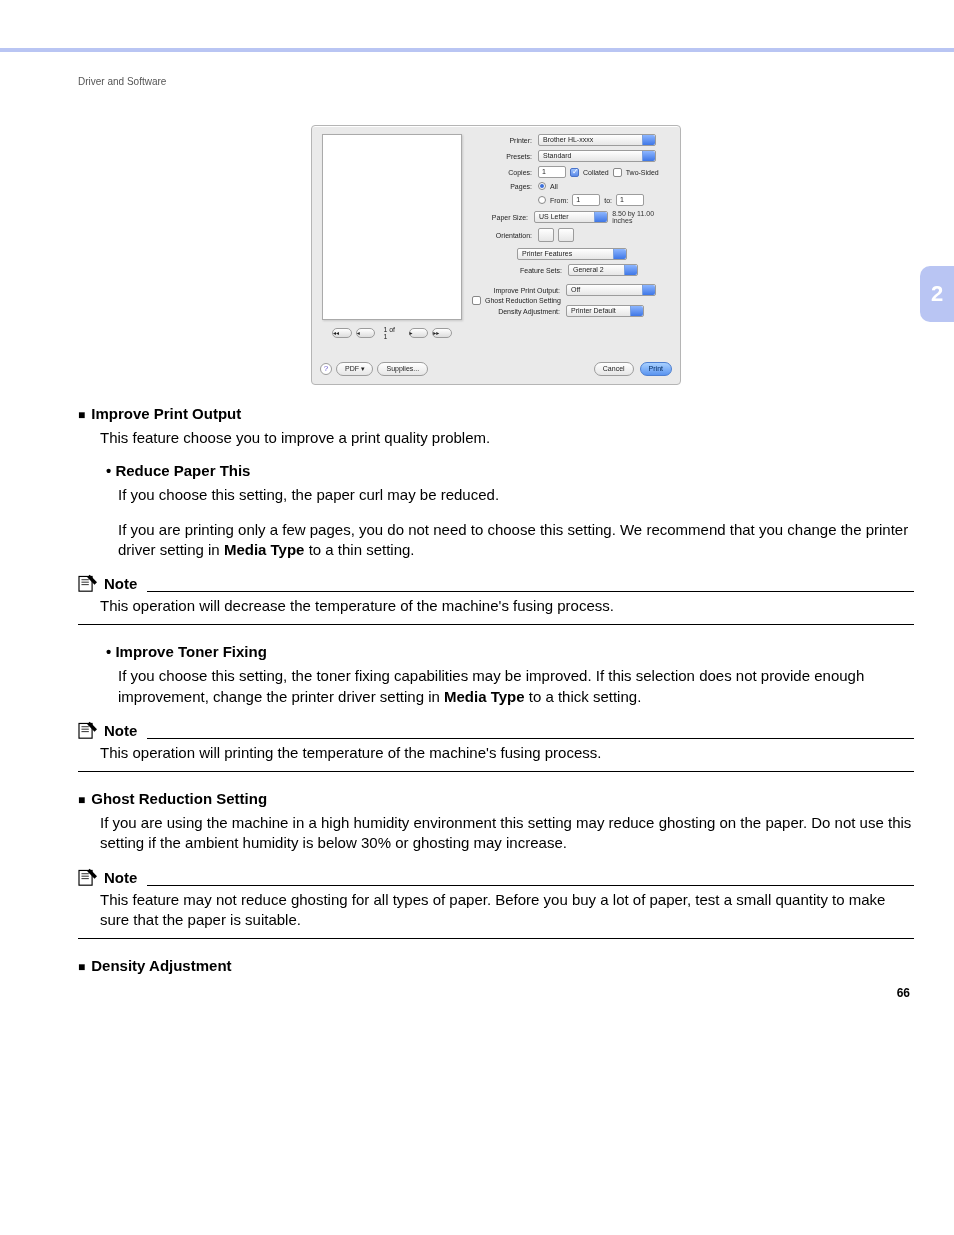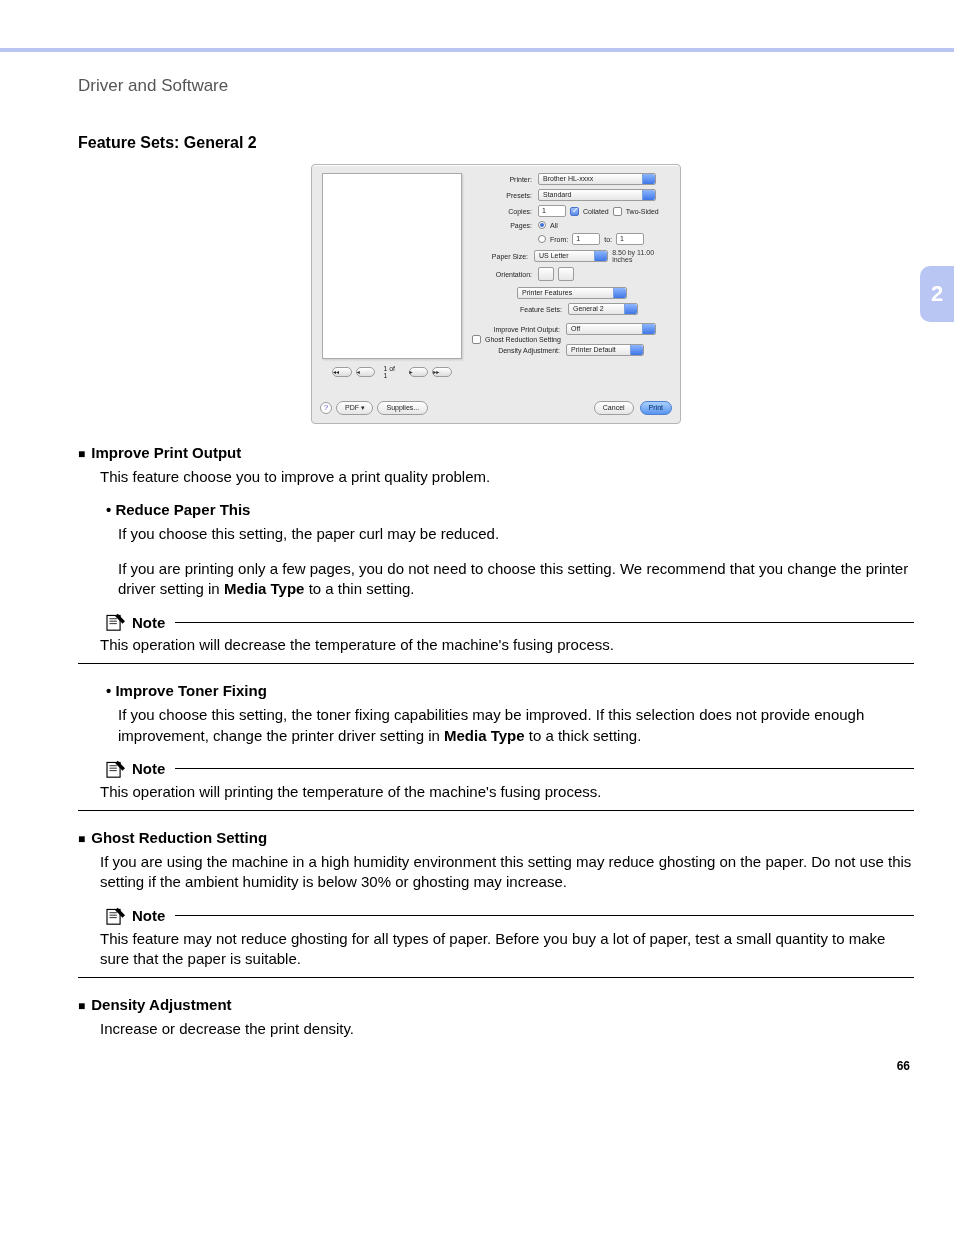"Driver and Software" .breadcrumb { font-size: 17px -> 10px }
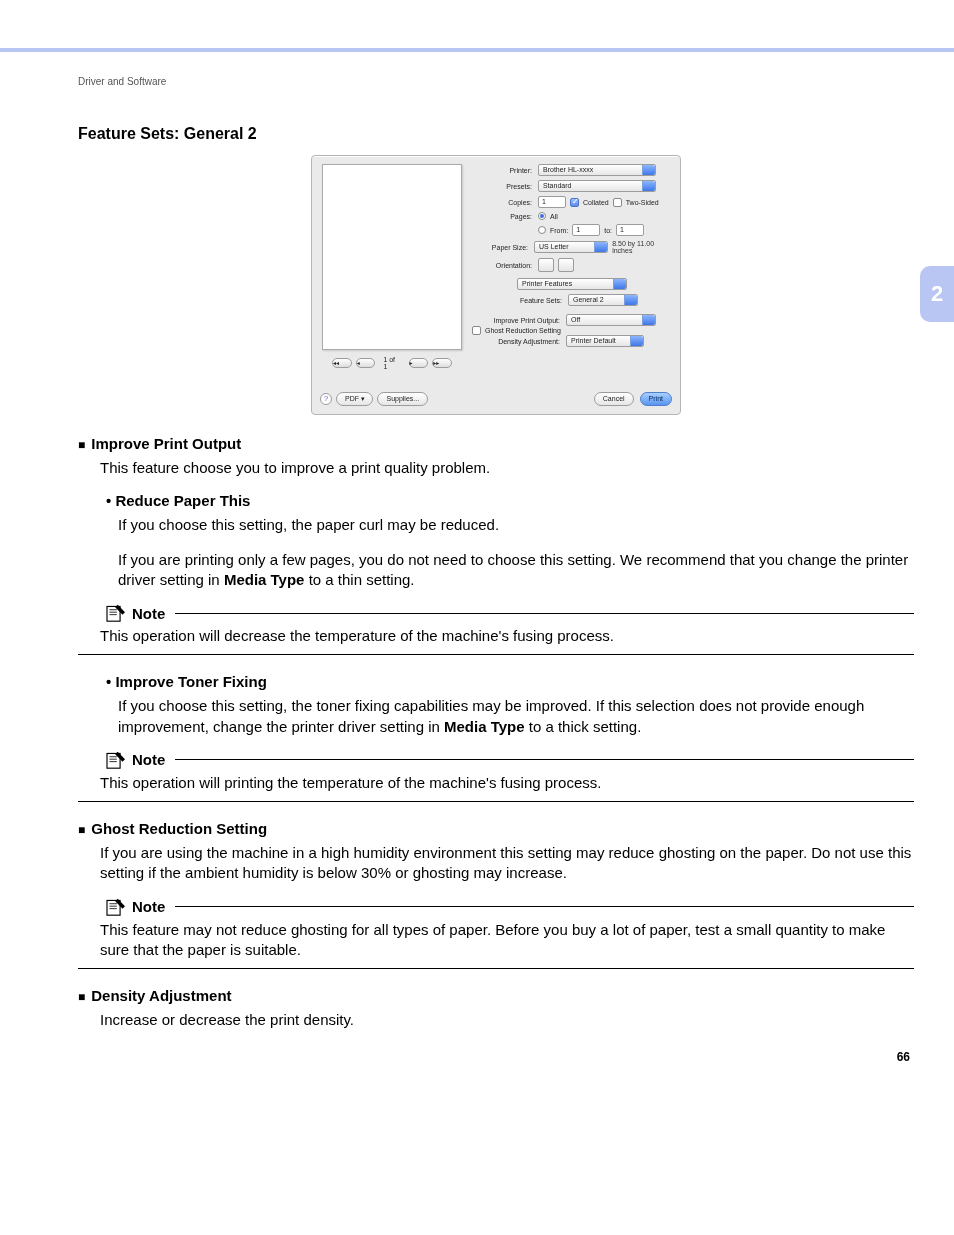"Feature Sets: General 2" div.h-feature { html: <div>Feature Sets: General 2</div> -> none }
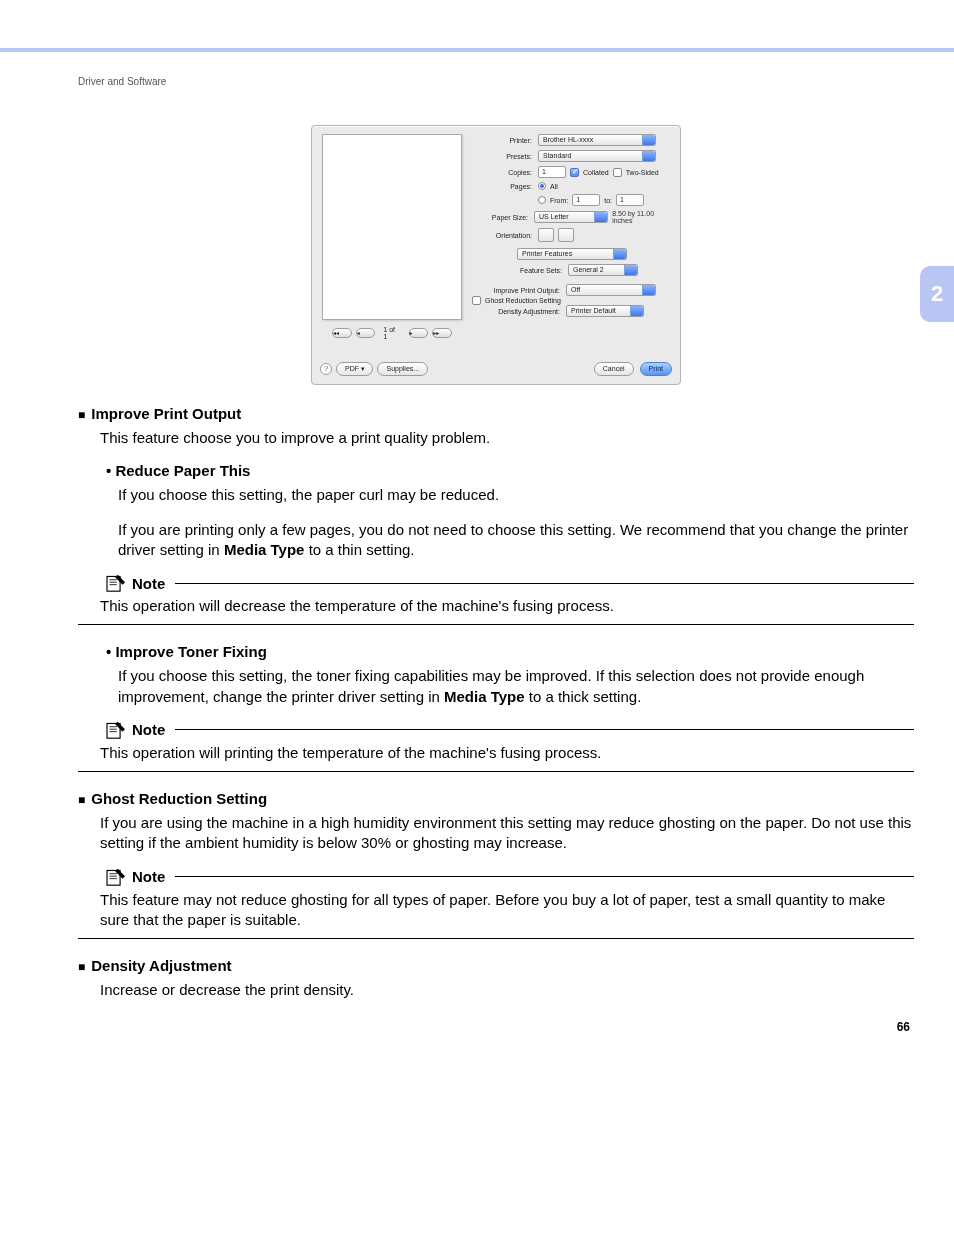"Note" .note-head { align-items: center -> flex-end; margin-left: 28px -> none }
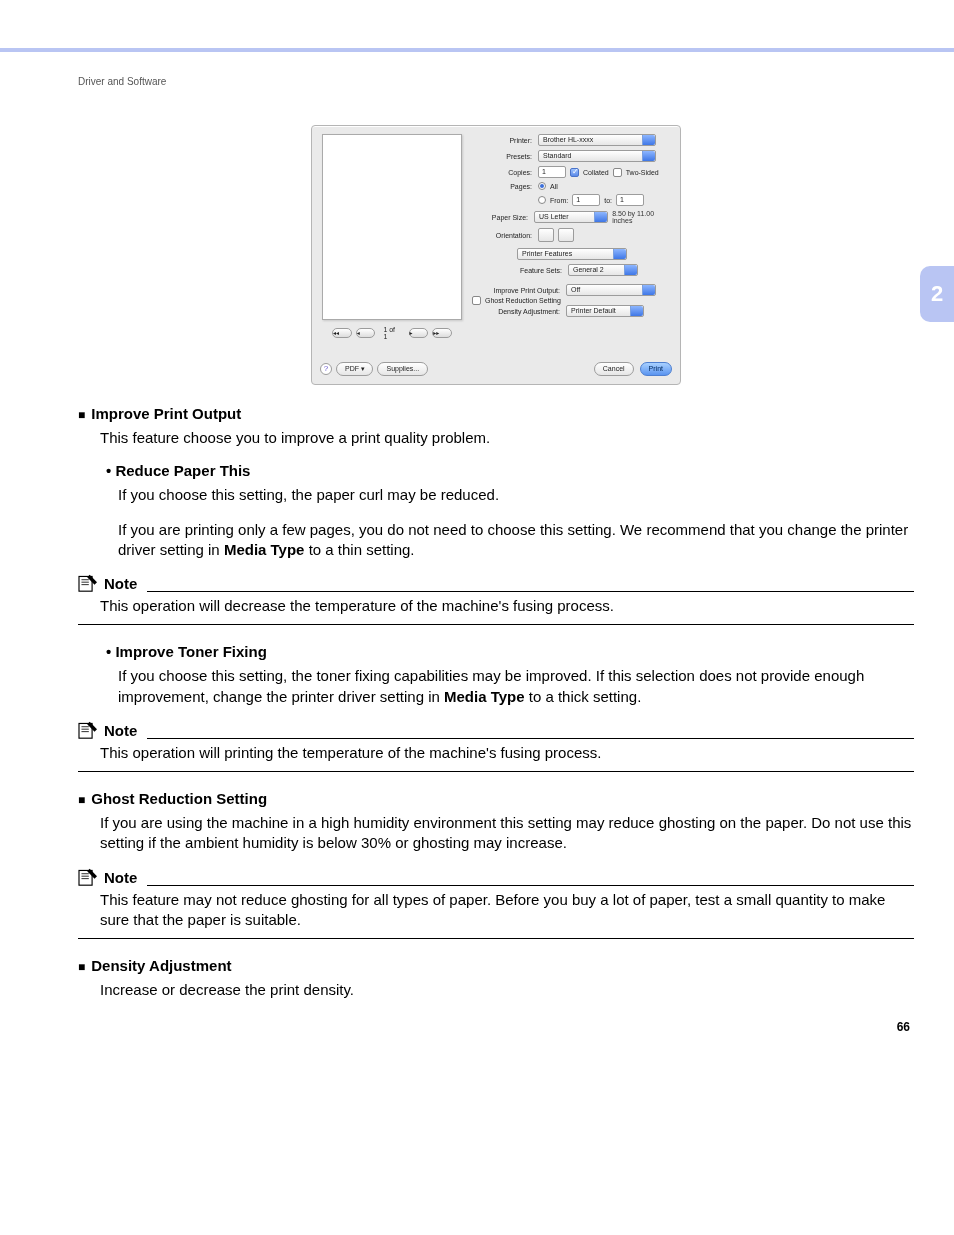"Increase or decrease the print" div.para { html: <div>Increase or decrease the print density.</div> -> none }
